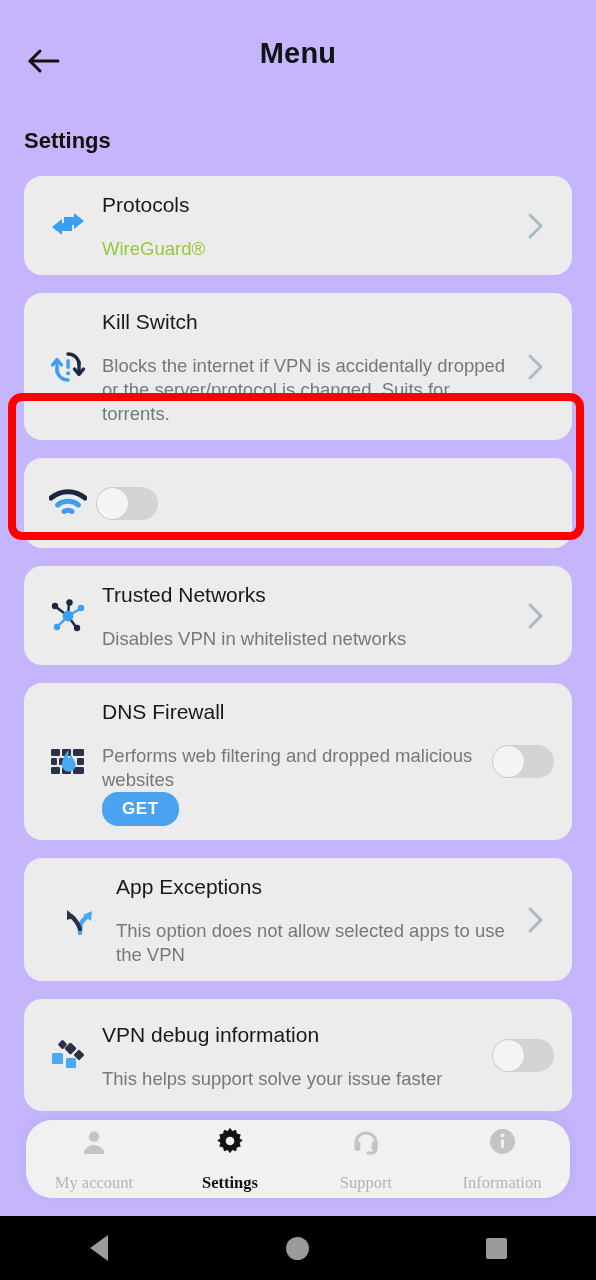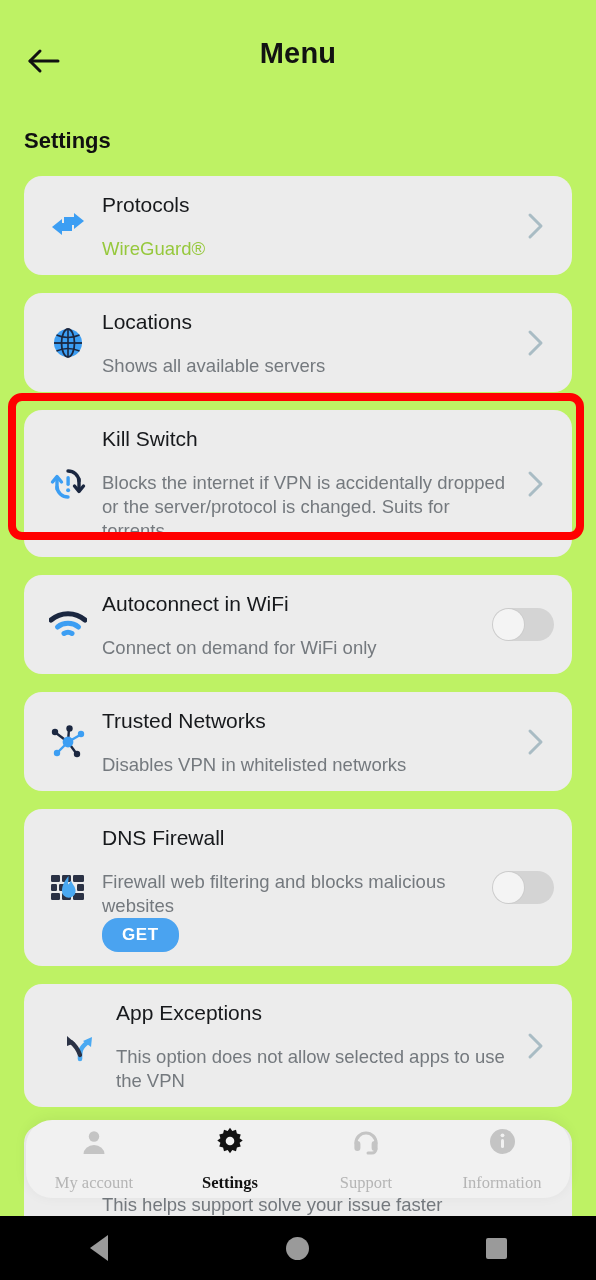"Menu" .screen { background: #bef264 -> #c4b5fd }
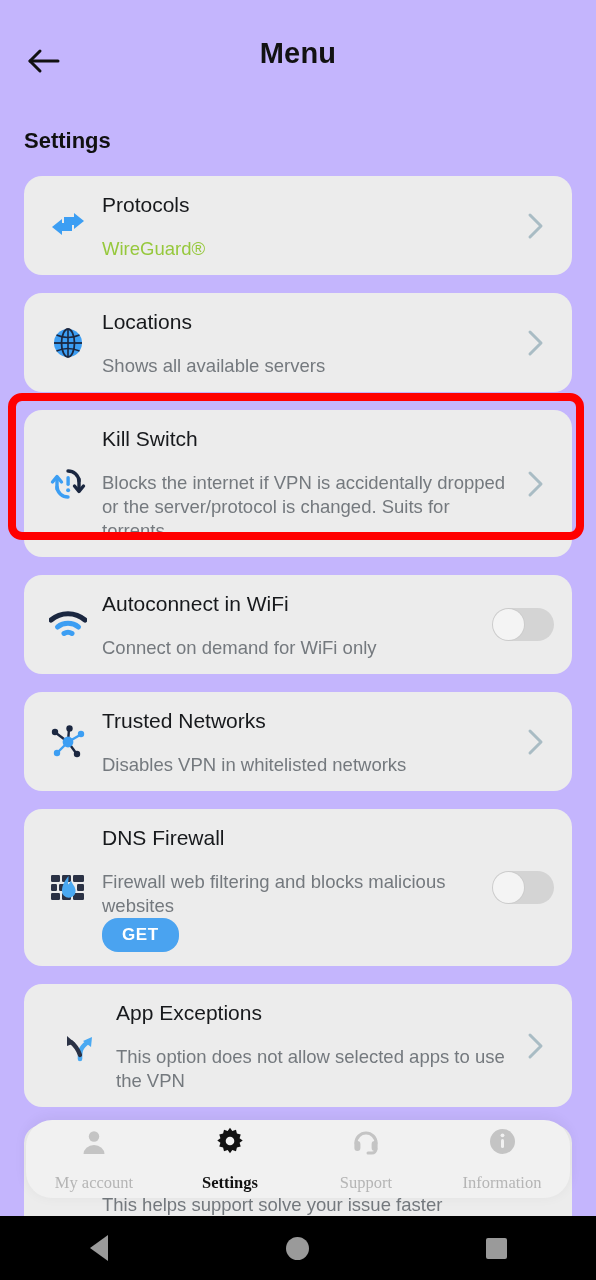"Locations" div.card { html: <div> <div> <svg> <circle></circle> <ellipse></ellipse> <line></line> <path></path> <path></path> <line></line> </svg> </div> <div> <div>Locations</div> <div>Shows all available servers</div> </div> <div> <svg> <path></path> </svg> </div> </div> -> none }
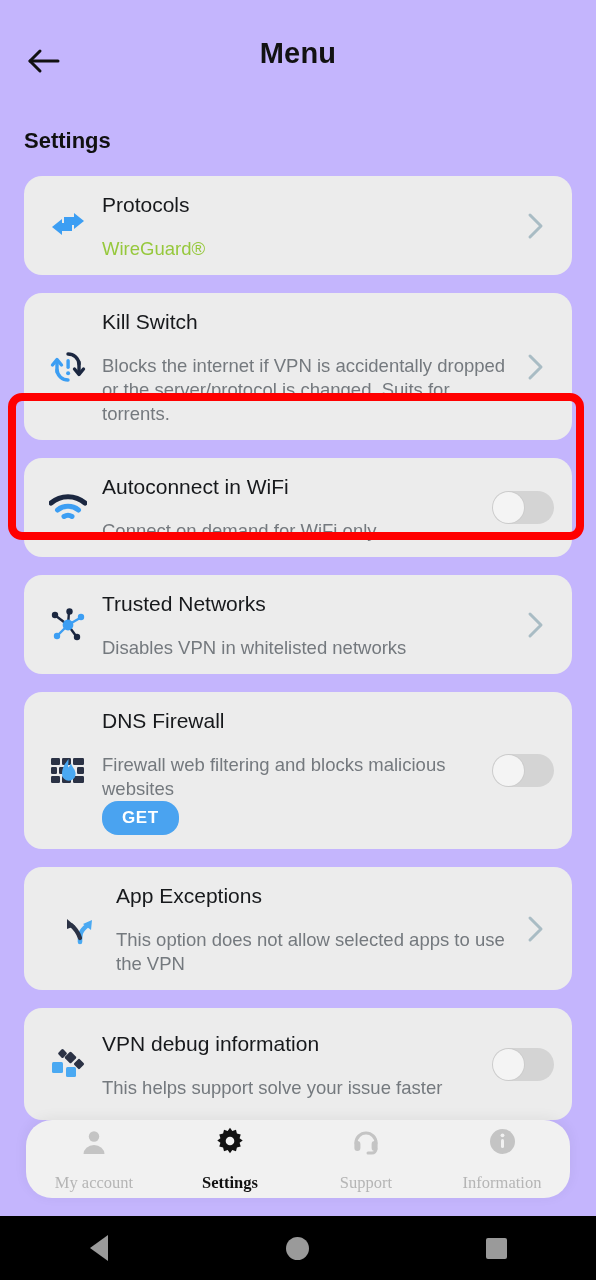"Autoconnect in WiFi" div.txt { html: <div> <div>Autoconnect in WiFi</div> <div>Connect on demand for WiFi only</div> </div> -> none }
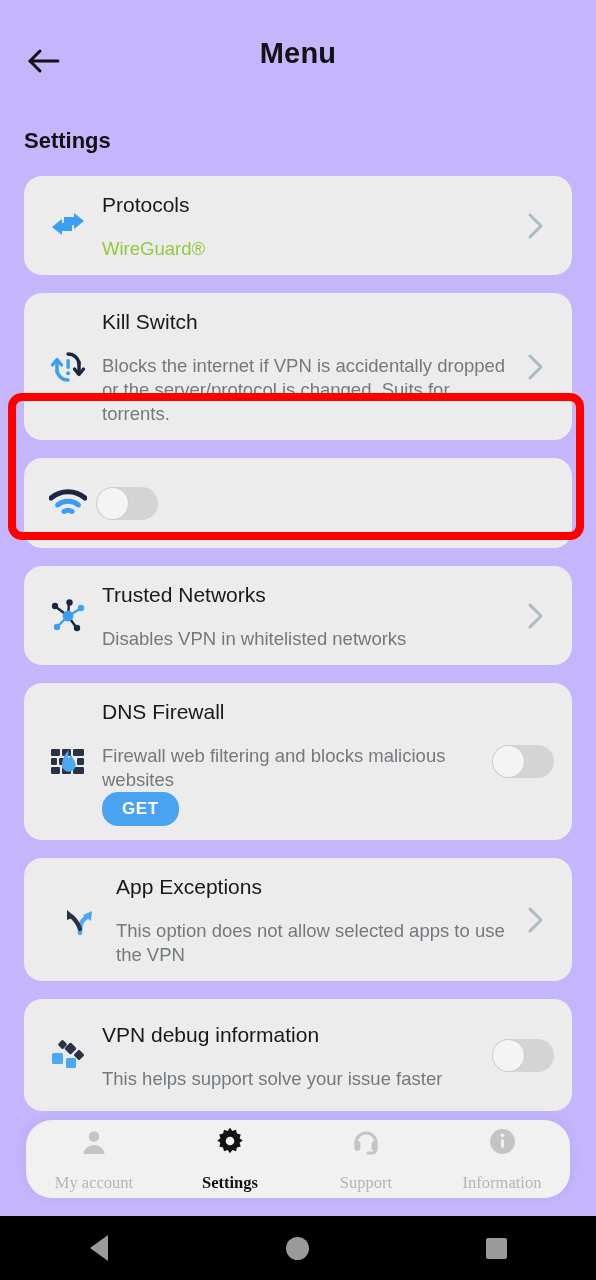"Firewall web filtering and blocks" div.sub { text: Firewall web filtering and blocks -> Performs web filtering and dropped }
